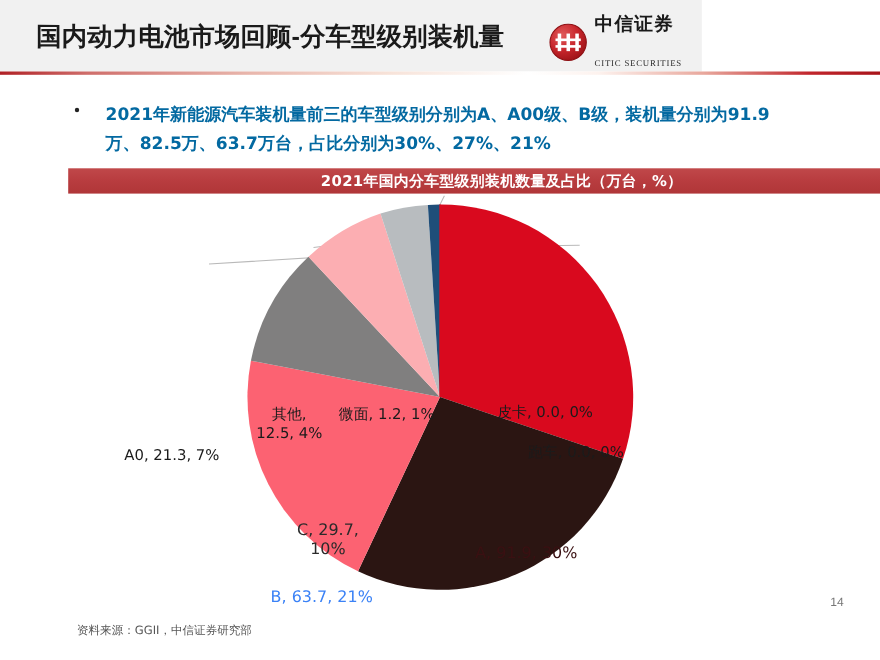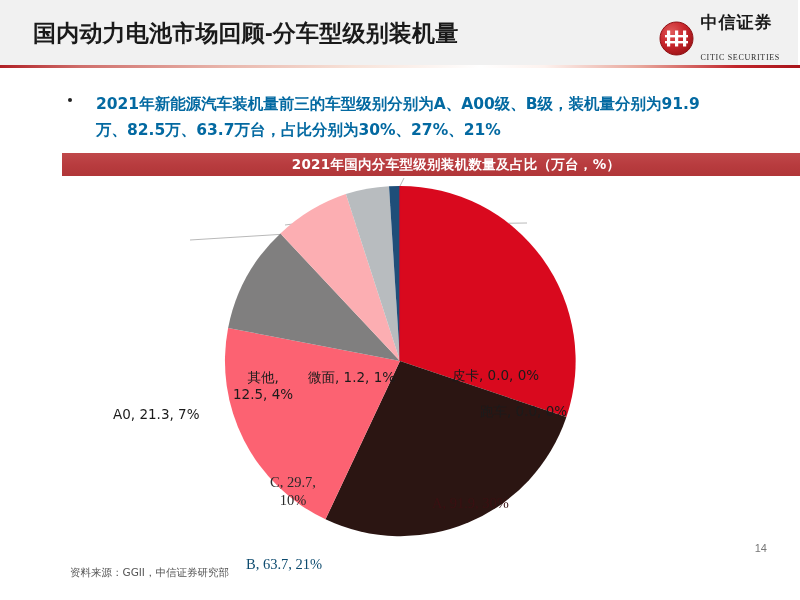"国内动力电池市场回顾-分车型级别装机量" .header { width: 798px -> 638px }
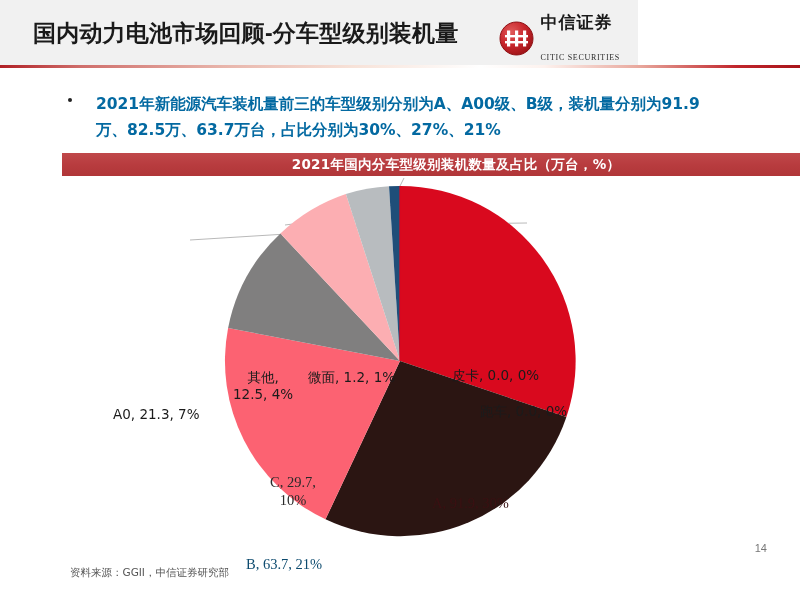"C, 29.7," .lbl-inner { font-family: Liberation Serif, serif -> none }
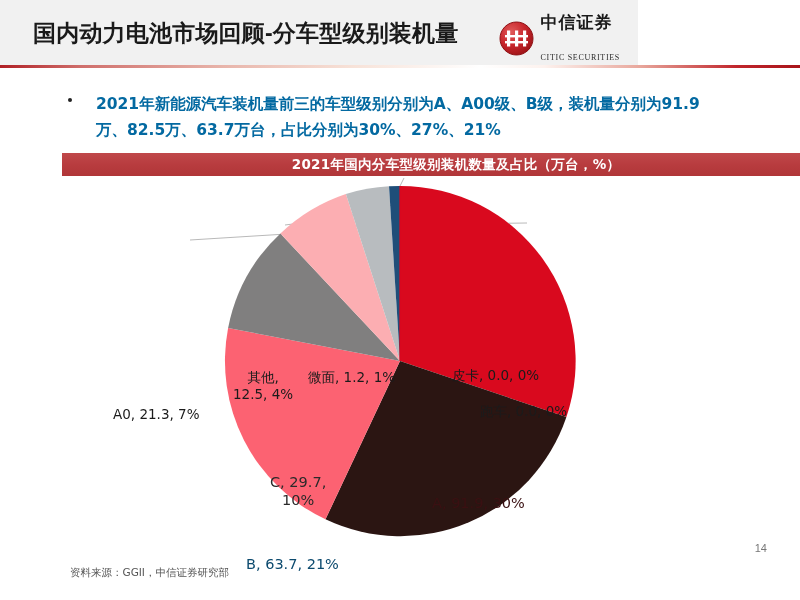"B, 63.7, 21%" .lbl-B { color: #0c4a6e -> #3b82f6; top: 379px -> 358px }
